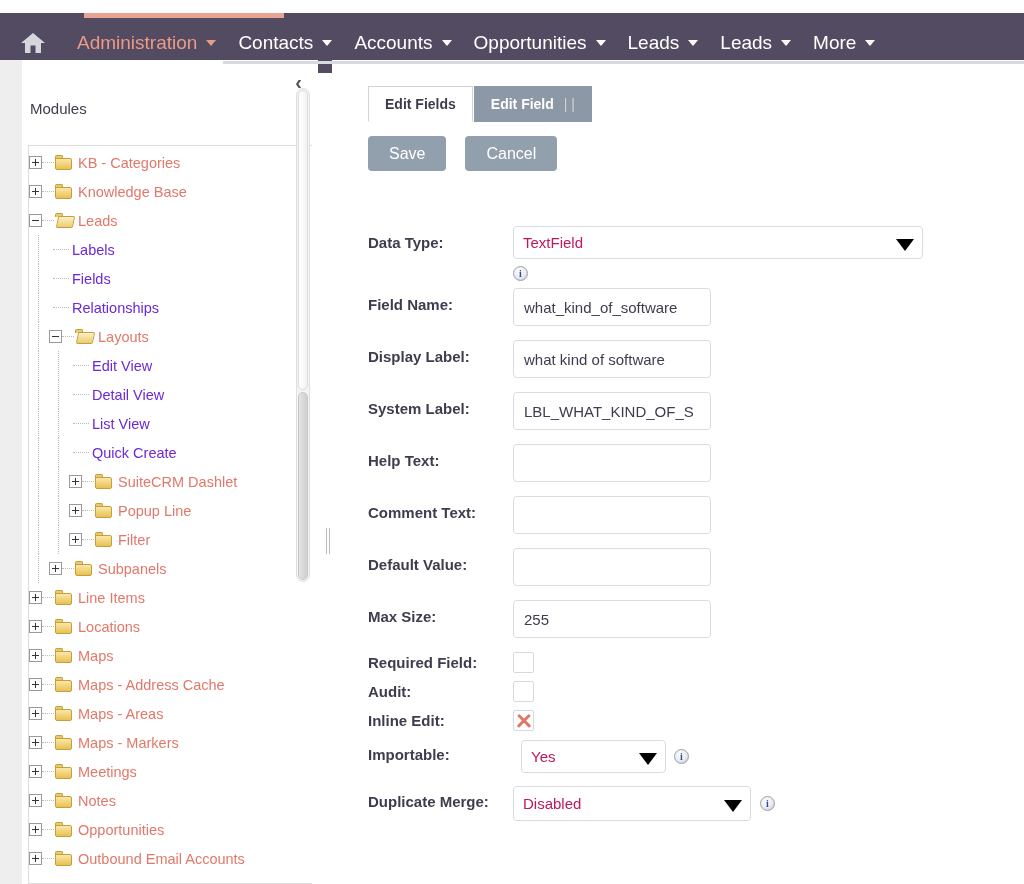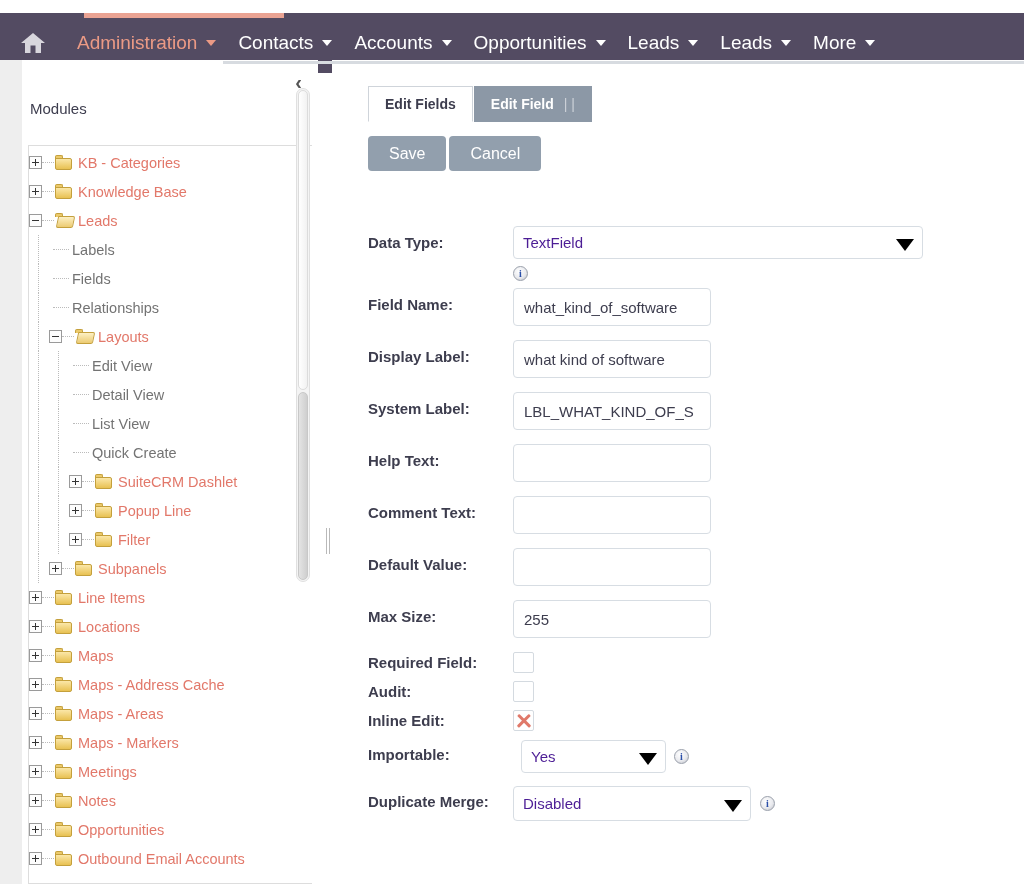"Save" .btn-row { gap: 3px -> 19px }
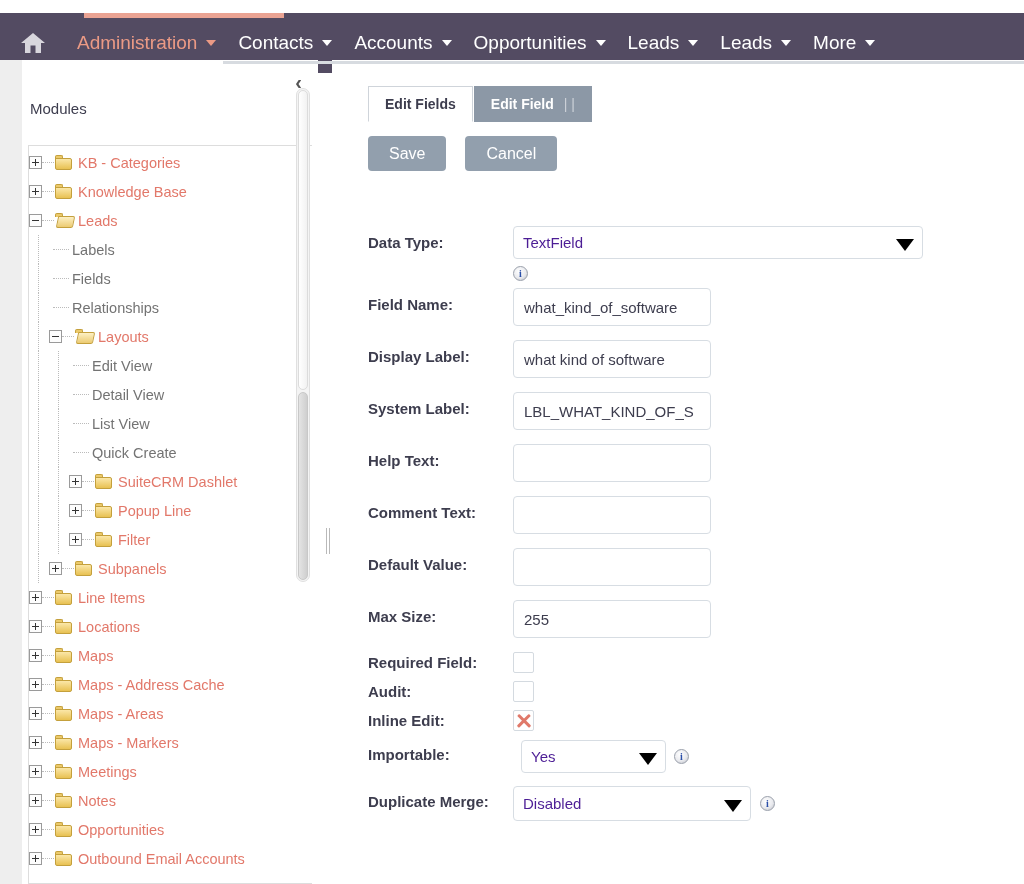"Labels" .tlabel.leaf { color: #737373 -> #6d28d9 }
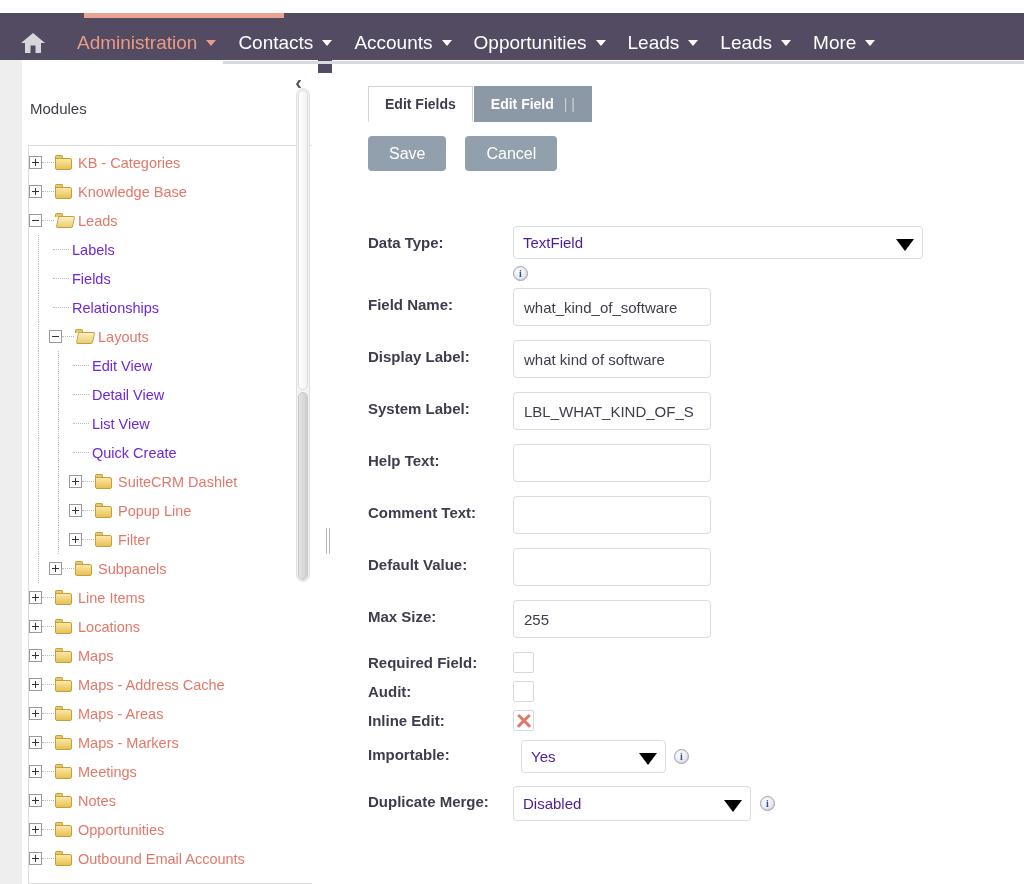"TextField" .sel { color: #4c1d95 -> #be185d }
